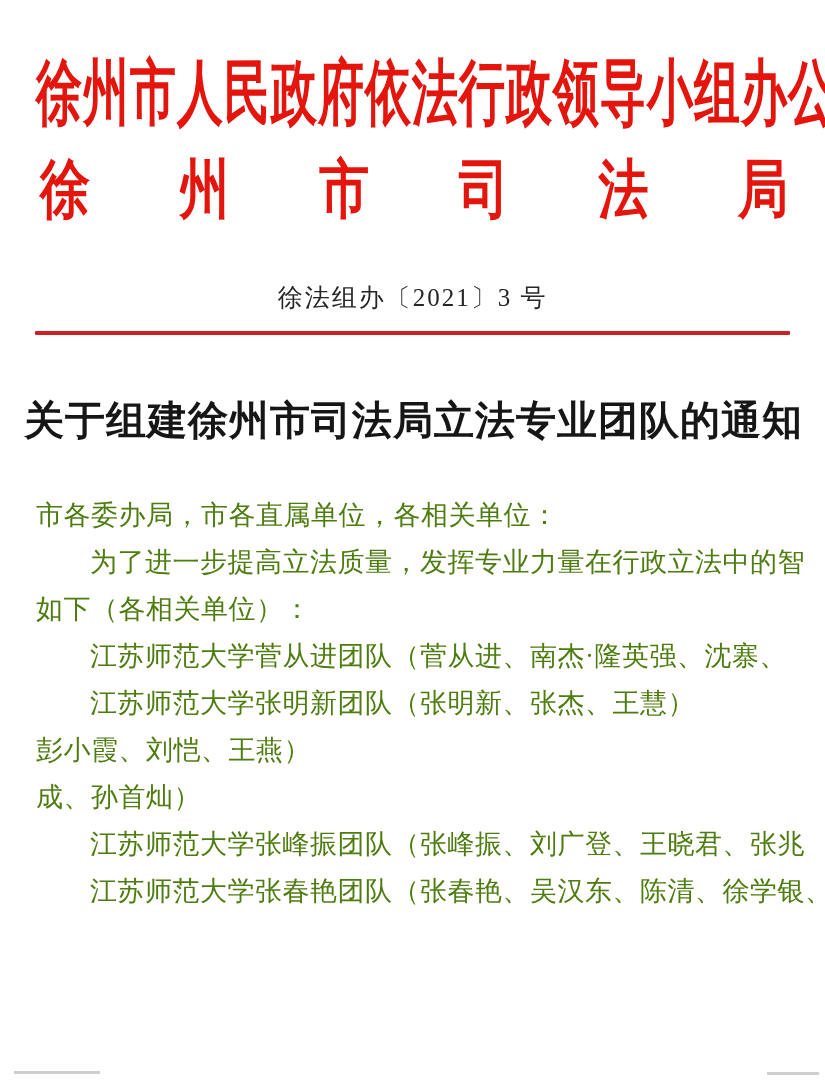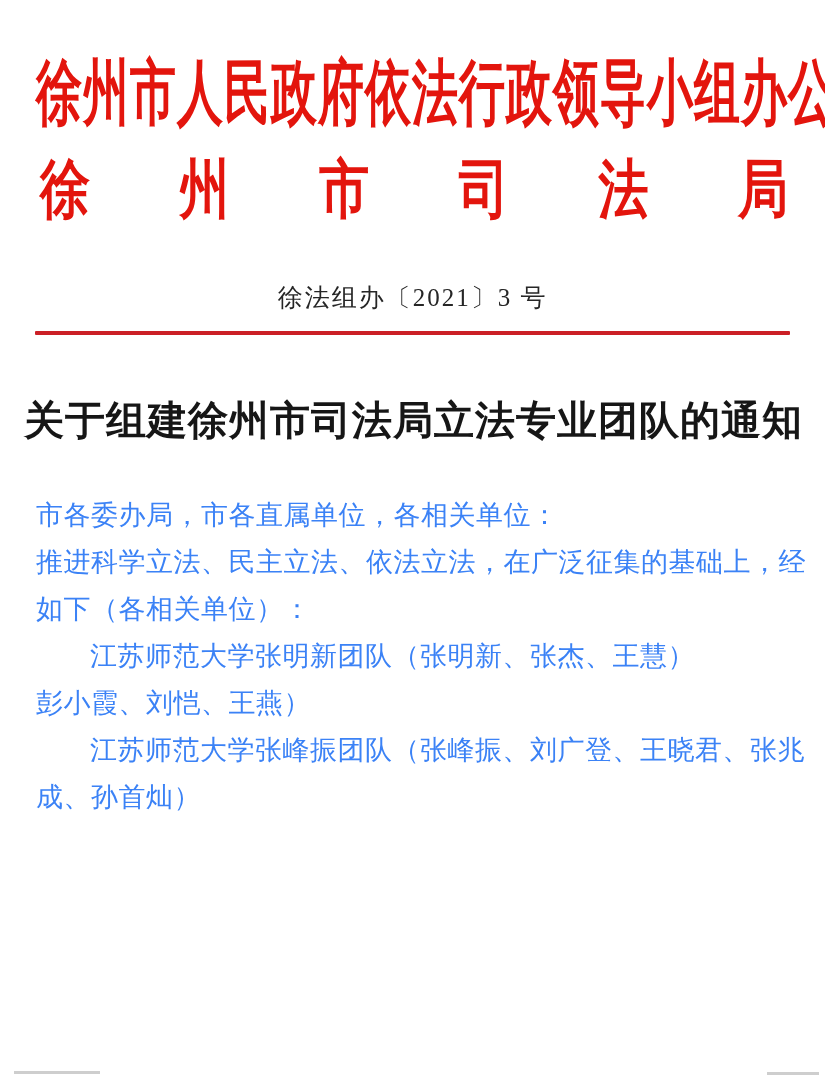"市各委办局，市各直属单位，各相关单位：" .bodytext { color: #3b82f6 -> #4d7c0f }
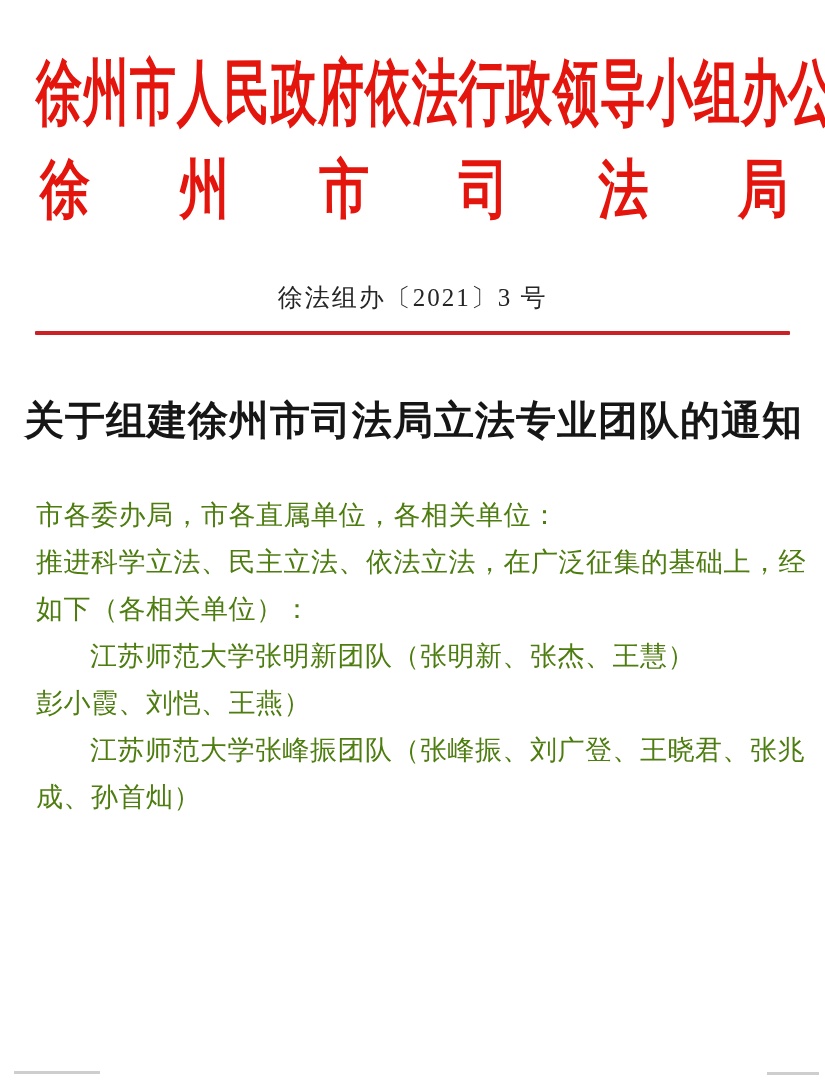"为了进一步提高立法质量，发挥专业力量在行政立法中的智" div.line { html: none -> <div>为了进一步提高立法质量，发挥专业力量在行政立法中的智</div> }
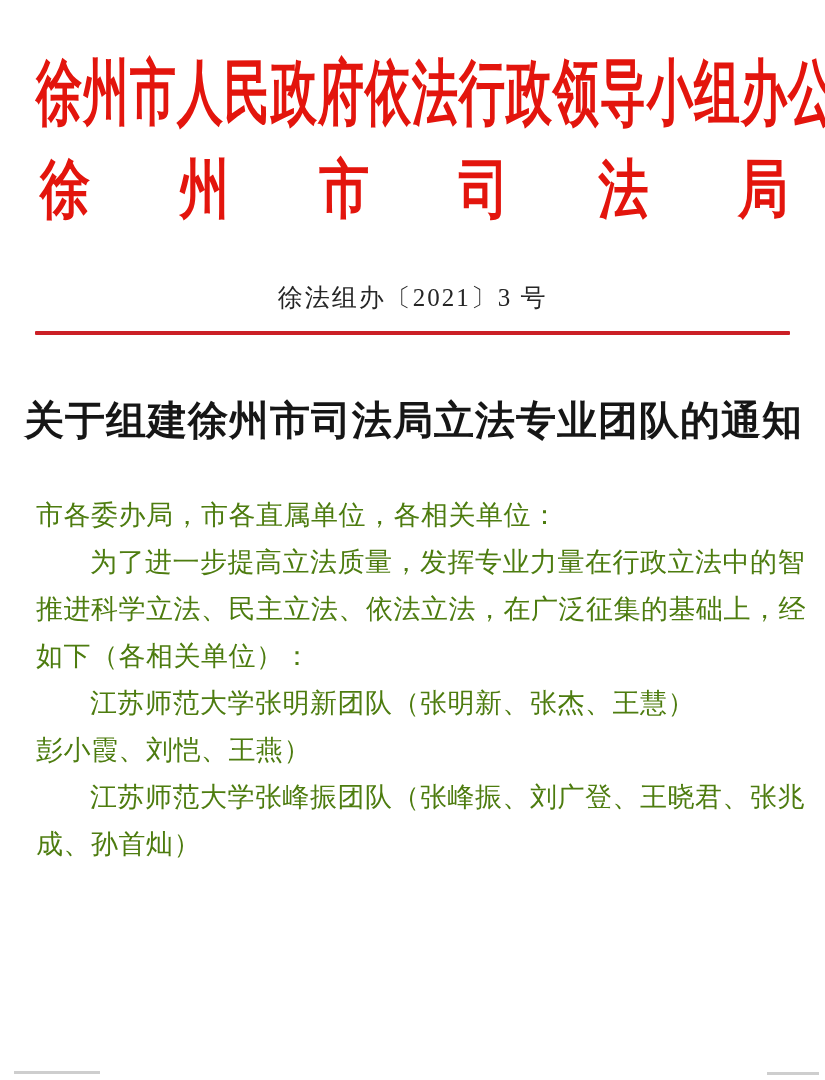"推进科学立法、民主立法、依法立法，在广泛征集的基础上，经" div.line { html: <div>推进科学立法、民主立法、依法立法，在广泛征集的基础上，经</div> -> none }
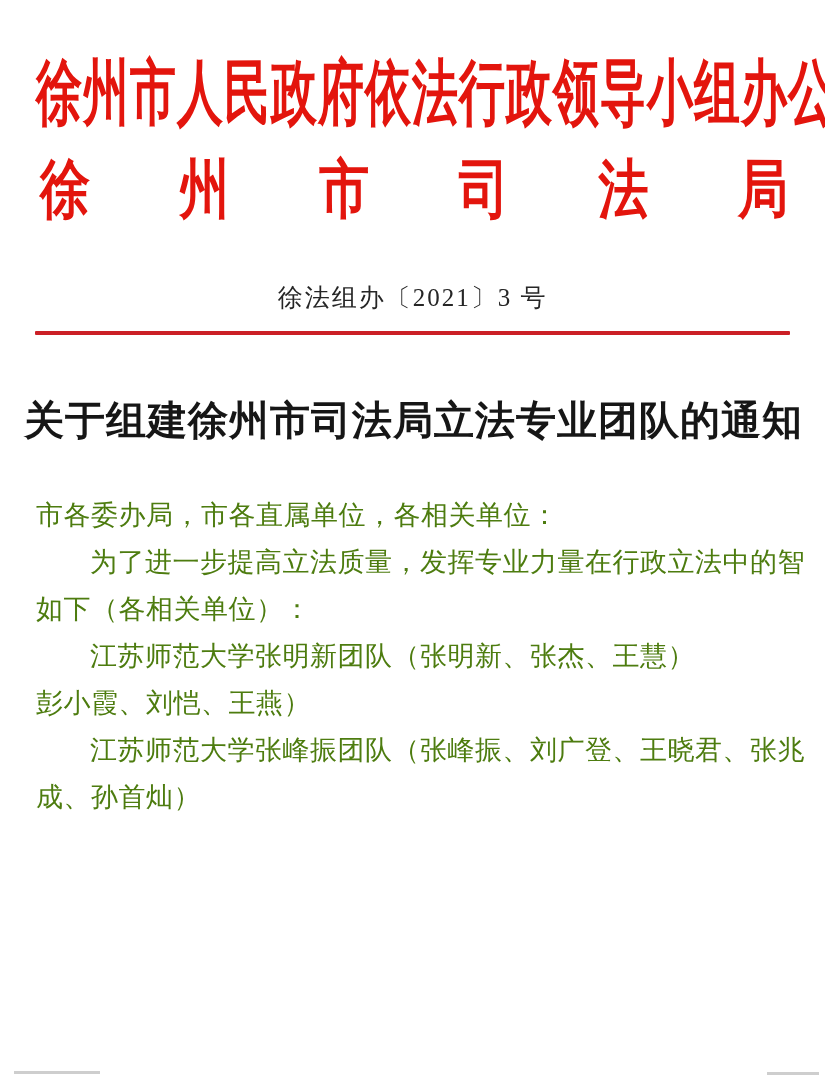"江苏师范大学菅从进团队（菅从进、南杰·隆英强、沈寨、" div.line { html: none -> <div>江苏师范大学菅从进团队（菅从进、南杰·隆英强、沈寨、</div> }
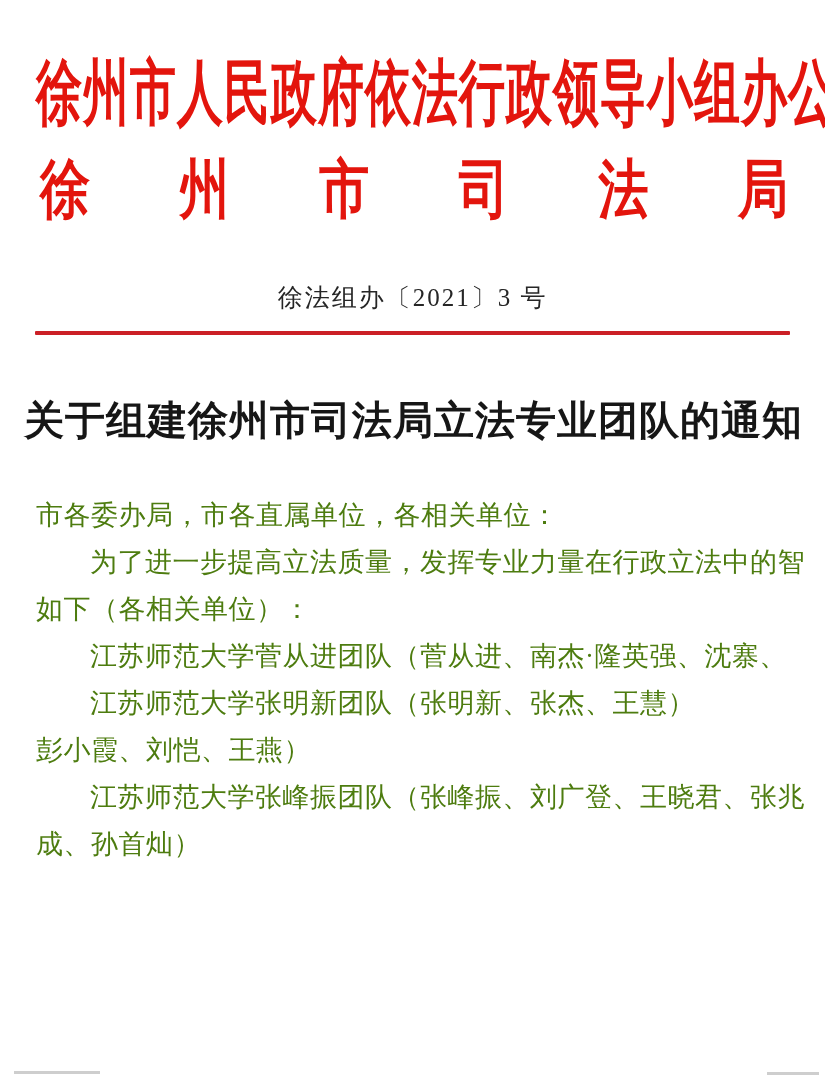"江苏师范大学张峰振团队（张峰振、刘广登、王晓君、张兆" div.line { order: before "成、孙首灿）" -> after "成、孙首灿）" }
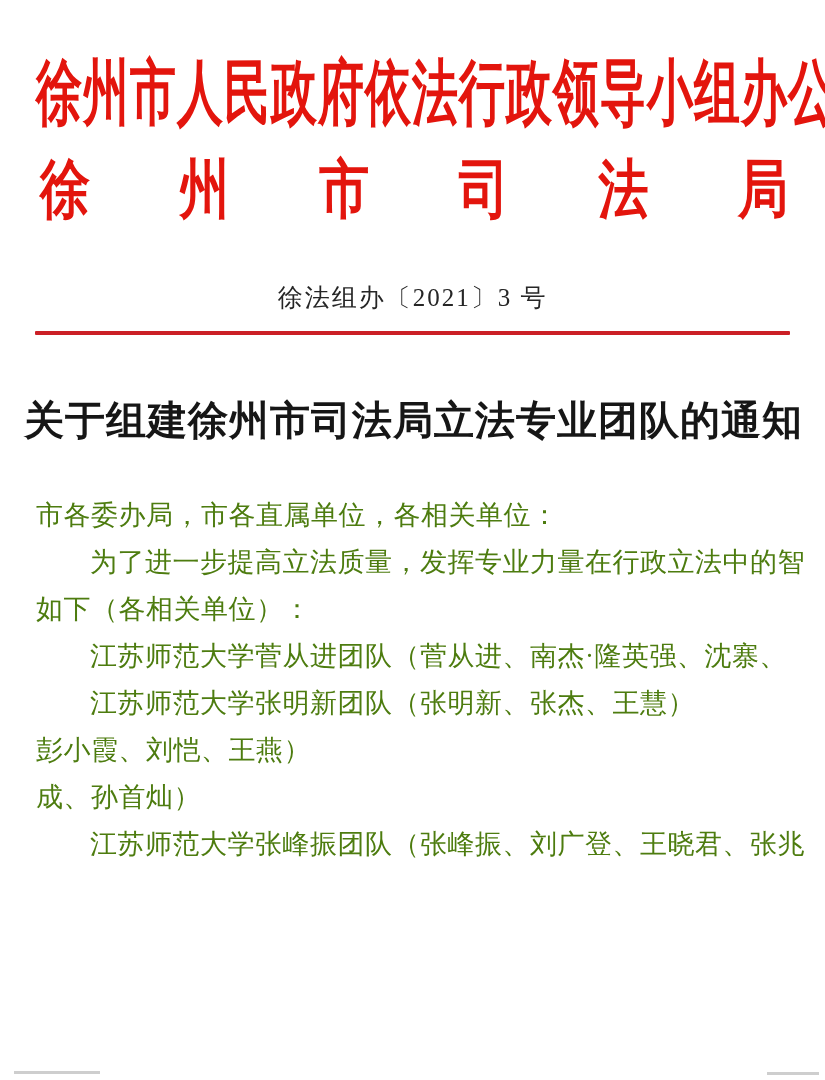"江苏师范大学张春艳团队（张春艳、吴汉东、陈清、徐学银、" div.line { html: none -> <div>江苏师范大学张春艳团队（张春艳、吴汉东、陈清、徐学银、</div> }
